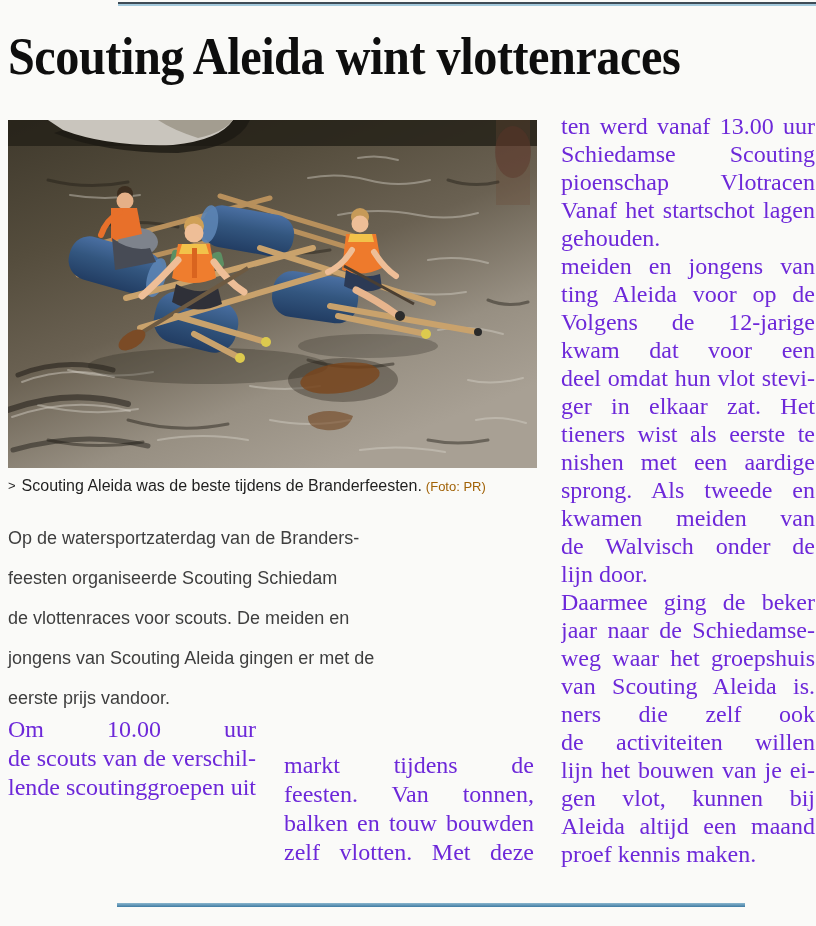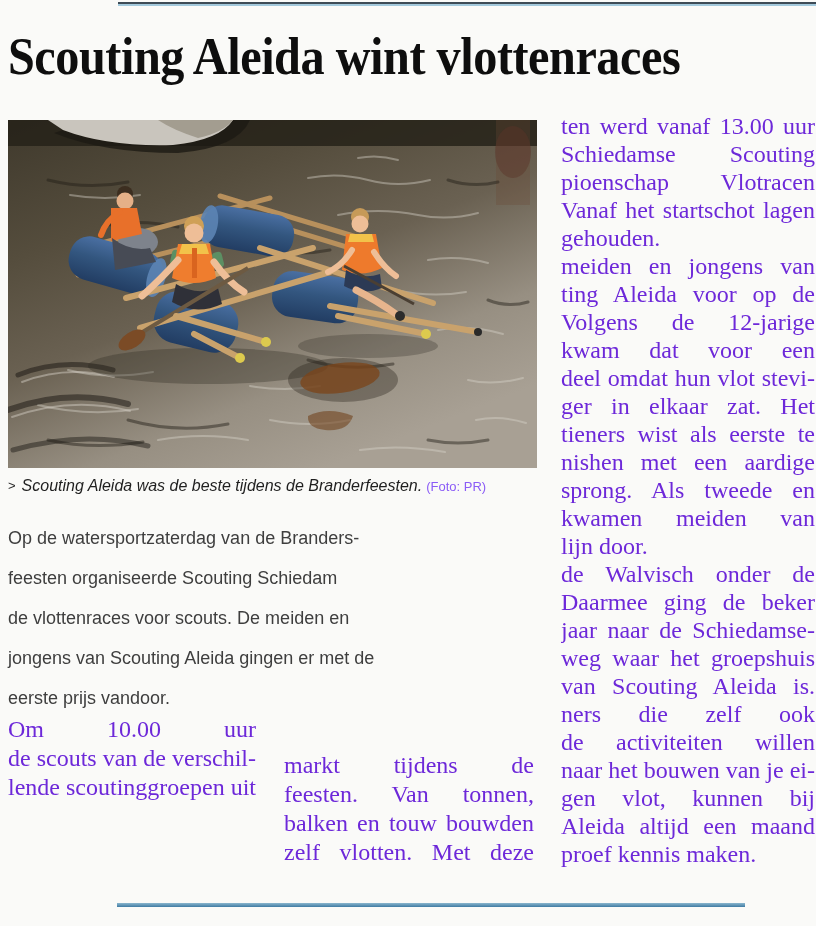"Scouting Aleida was de beste" .cap-text { font-style: italic -> none }
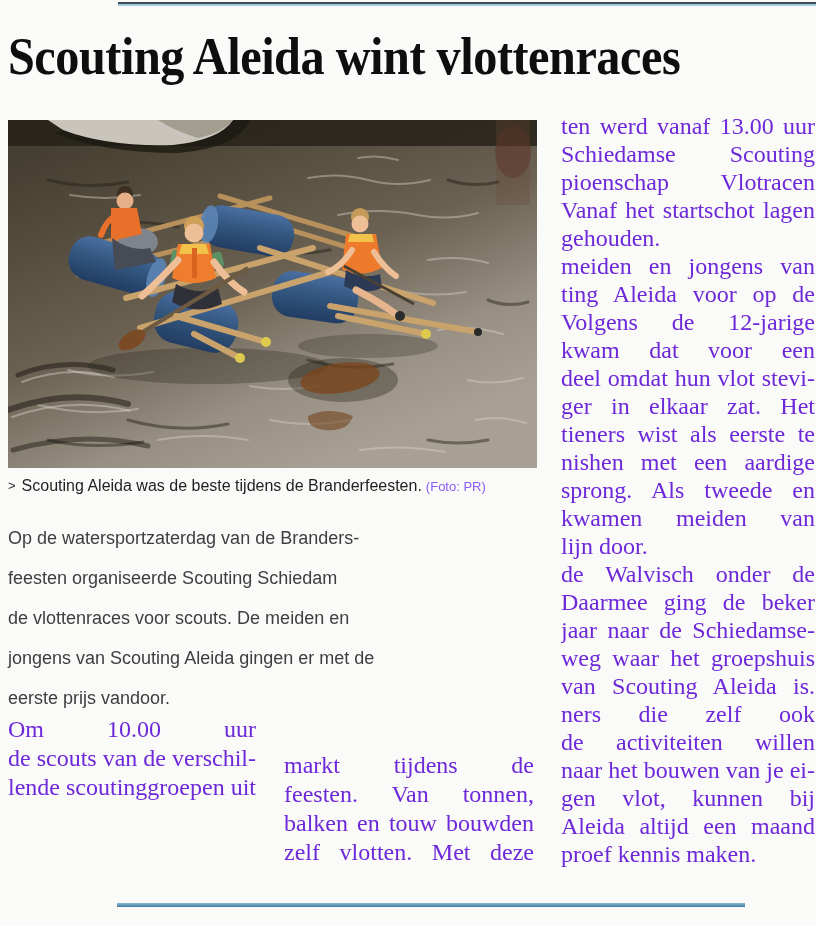"(Foto: PR)" .cap-credit { color: #8b5cf6 -> #a16207 }
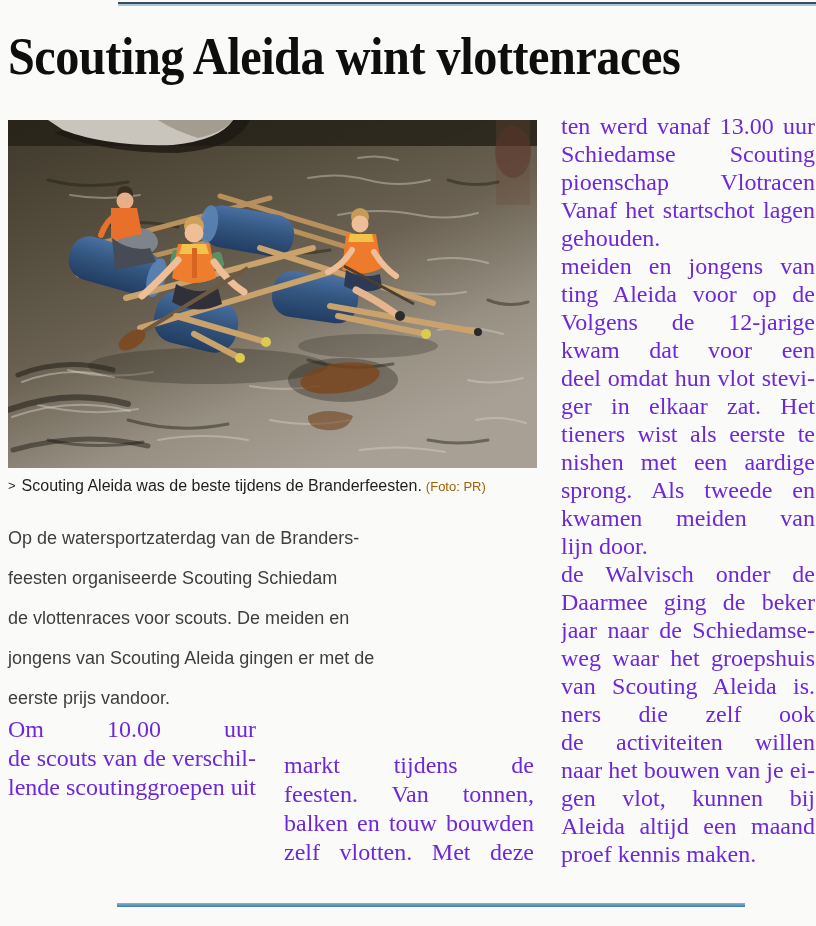"lijn door." div.serif-line { order: before "de Walvisch onder de finish-" -> after "de Walvisch onder de finish-" }
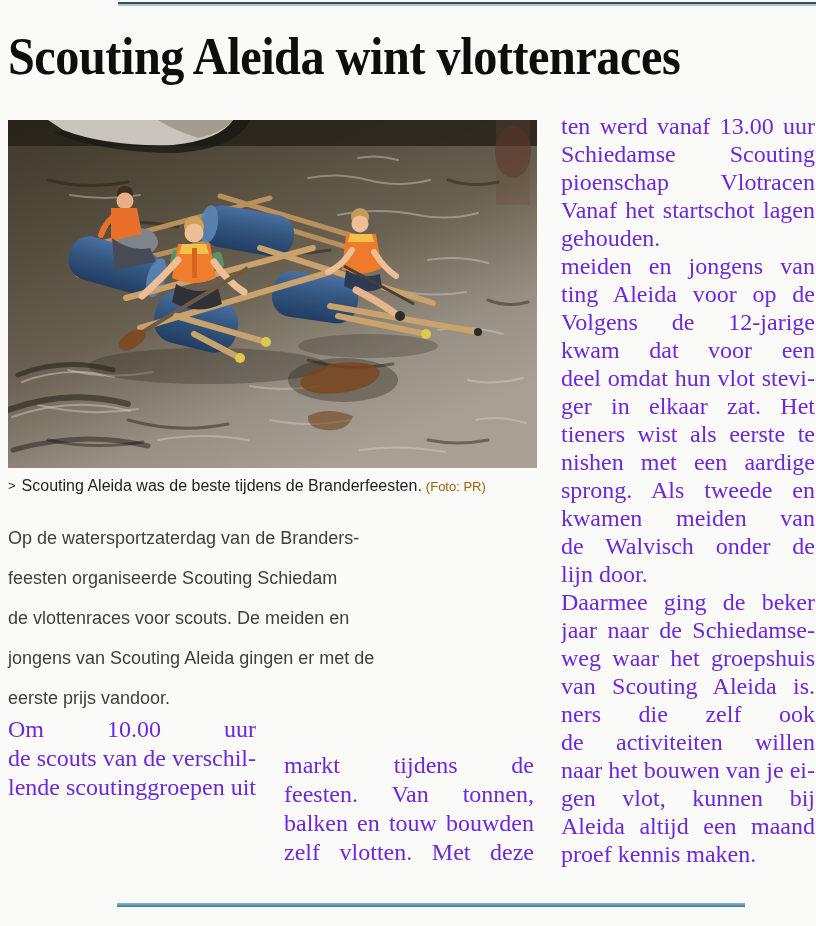"naar het bouwen van je" div.serif-line { text: naar -> lijn }
